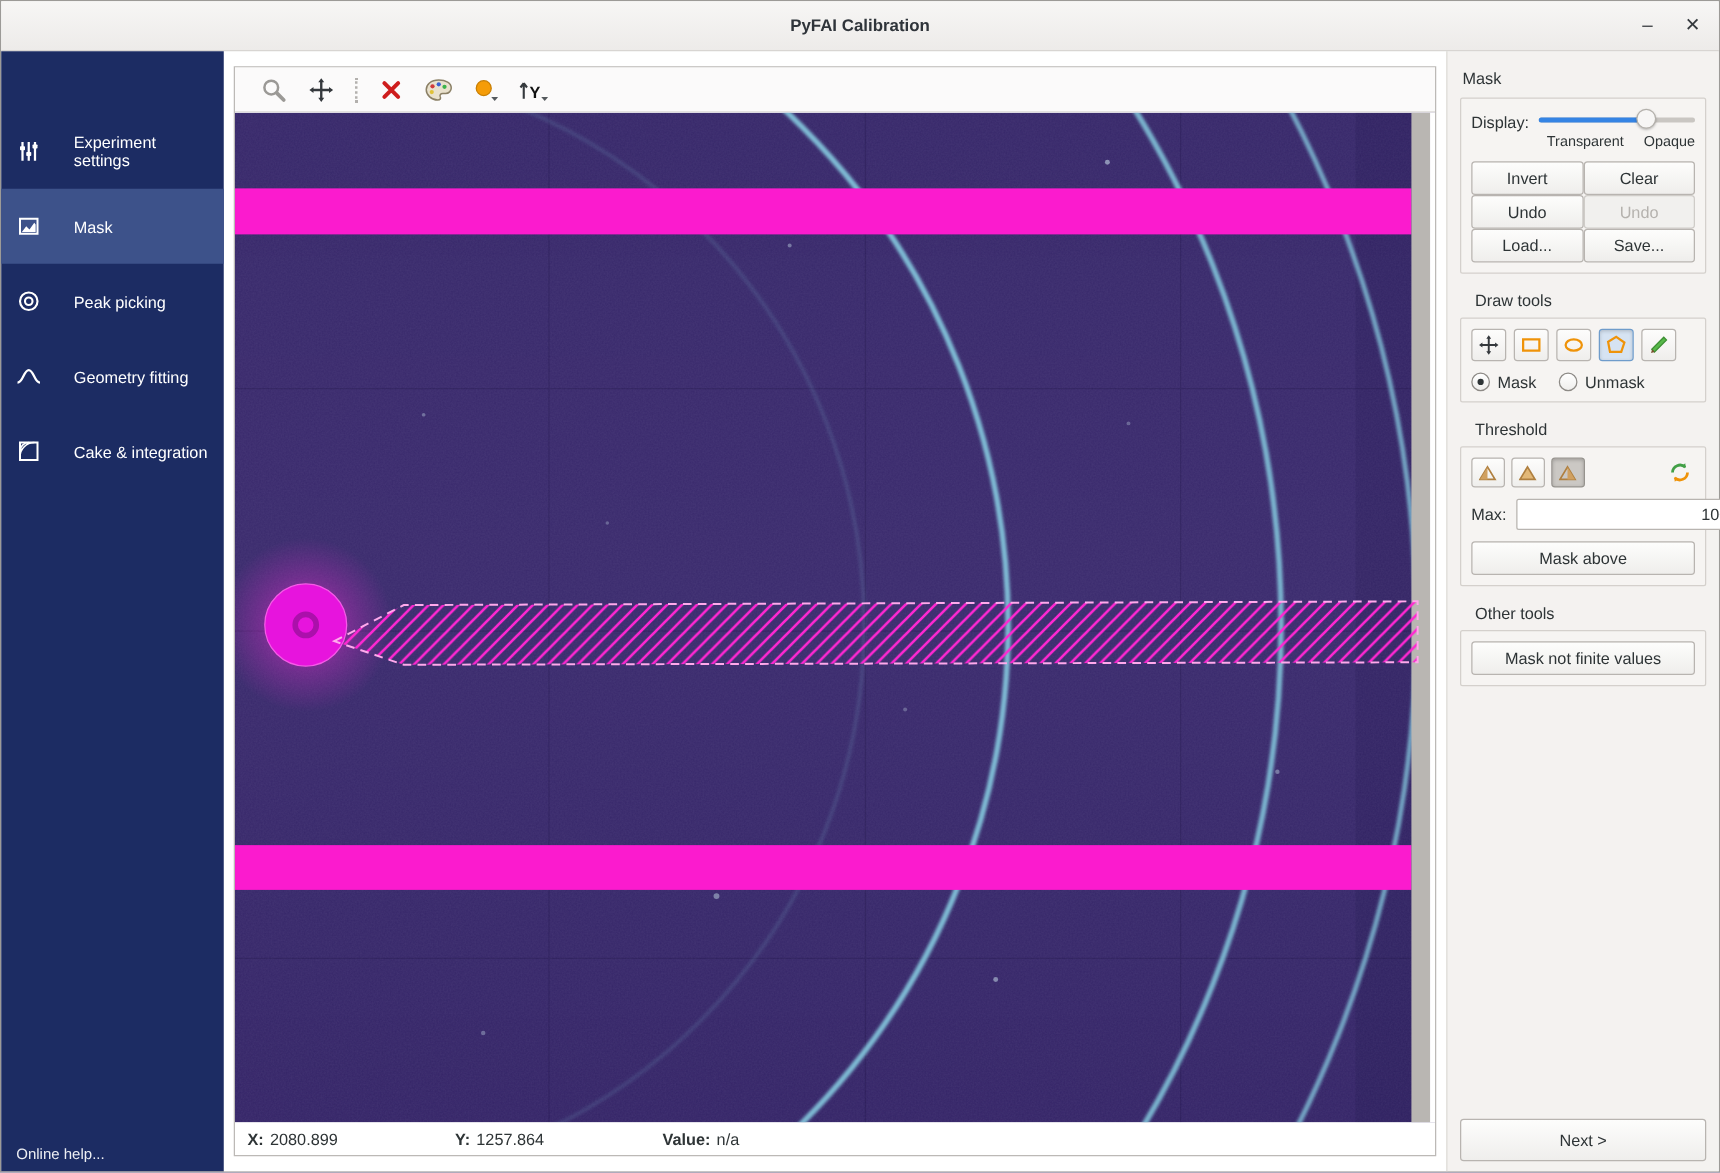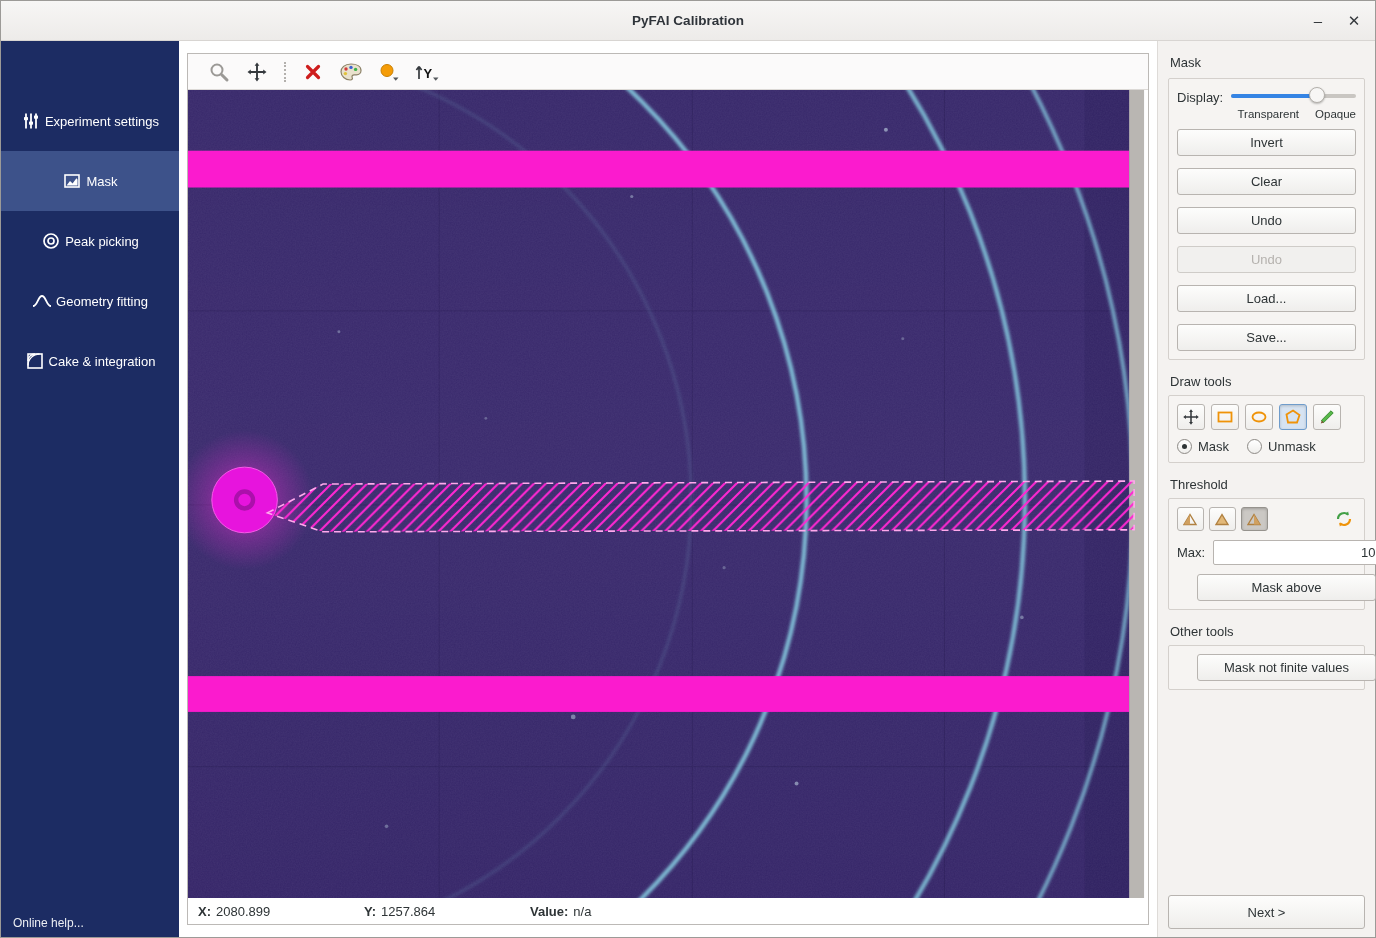"Experiment settings" .nav-item { gap: 4px -> 26px; justify-content: center -> none }
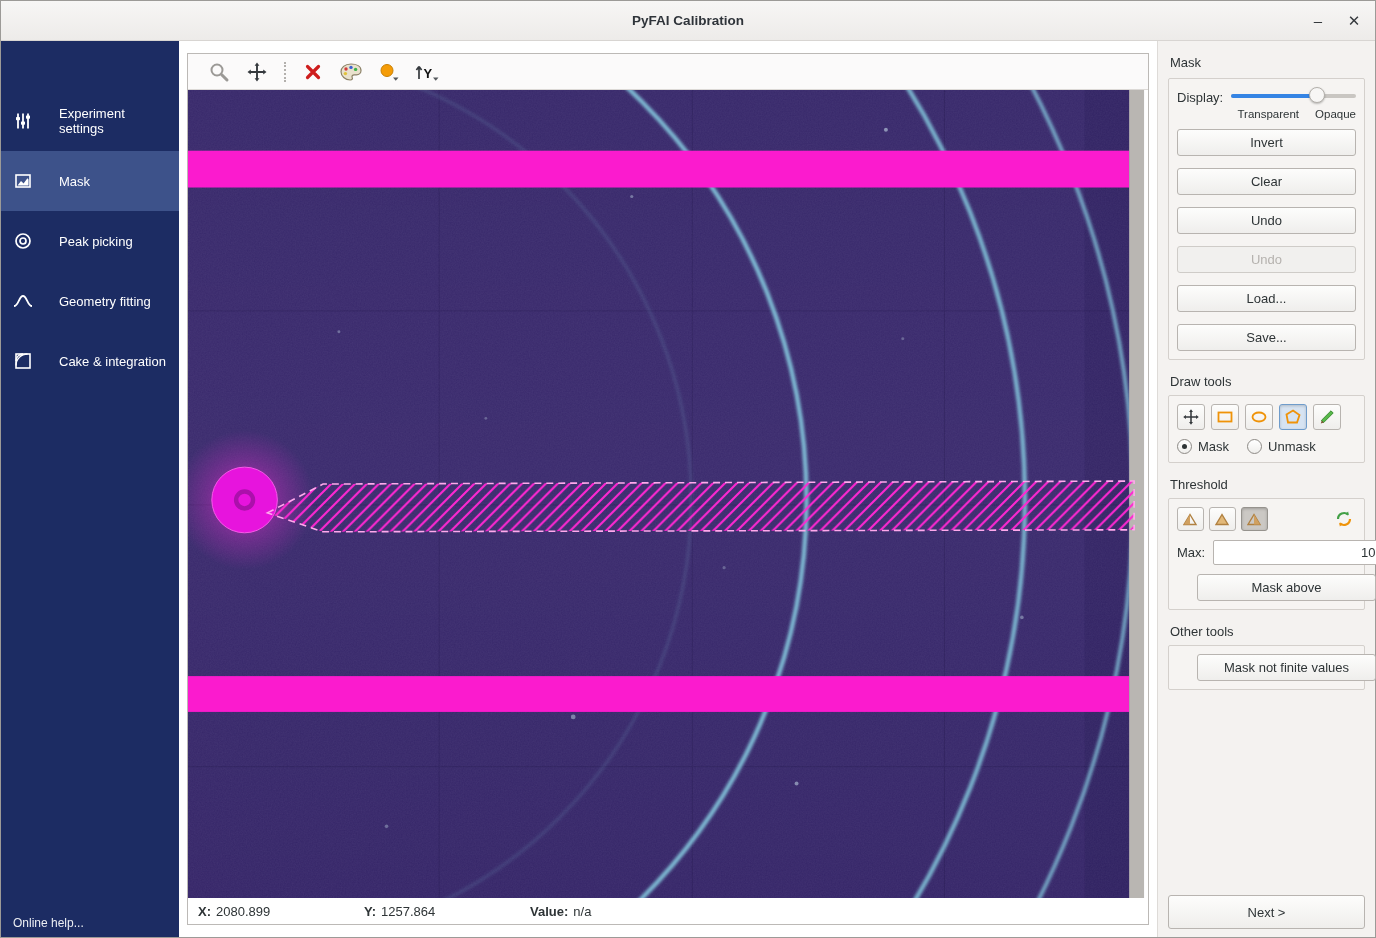"Invert" .btn-grid { gap: 12px -> 0; grid-template-columns: 1fr -> 1fr 1fr }
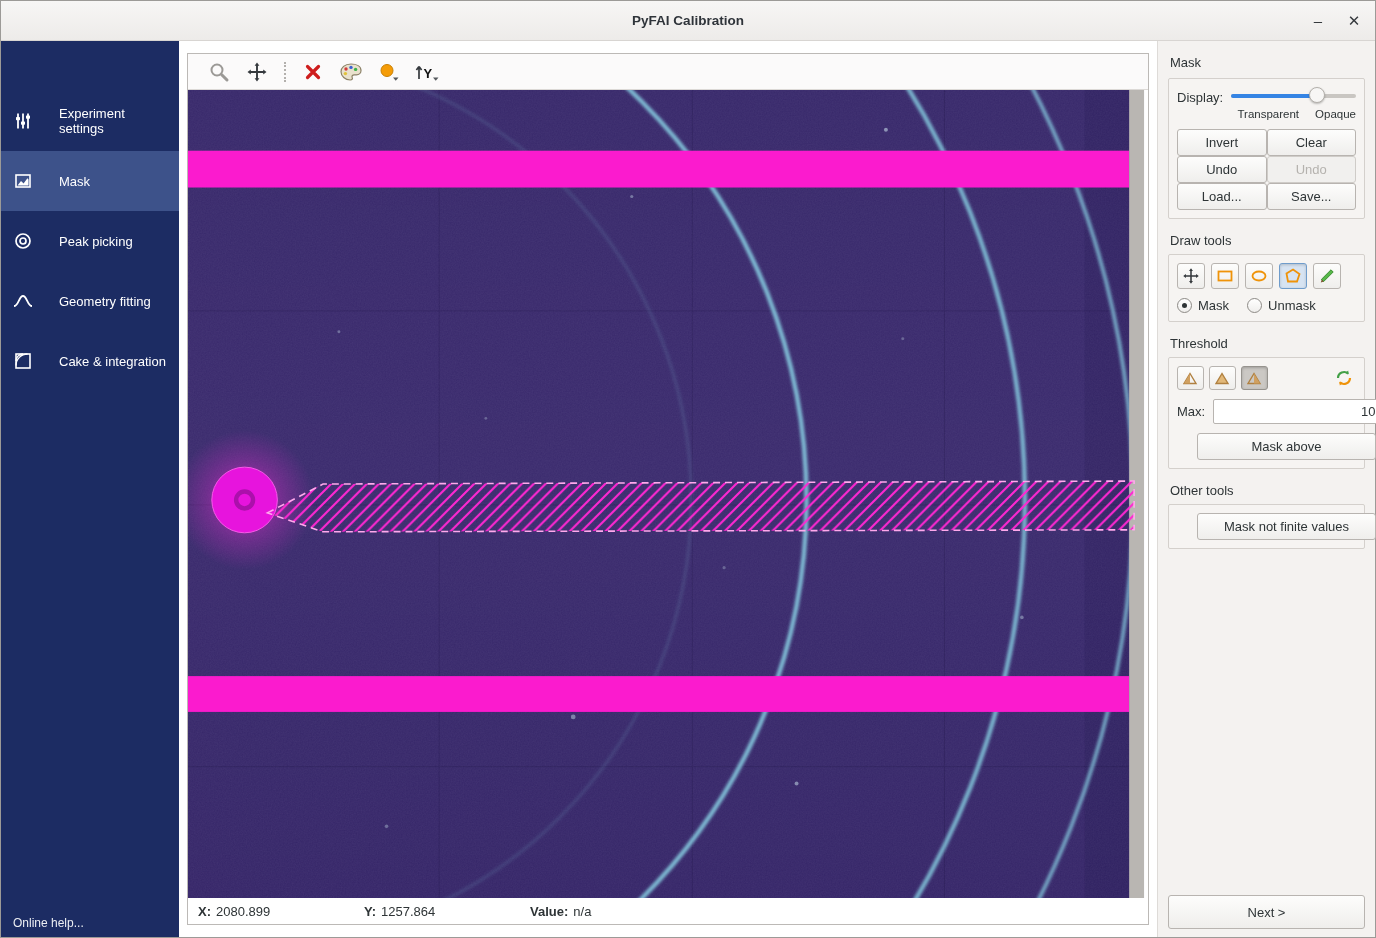"Draw tools" .section-title { margin: 4px 0 6px 2px -> 4px 0 6px 12px }
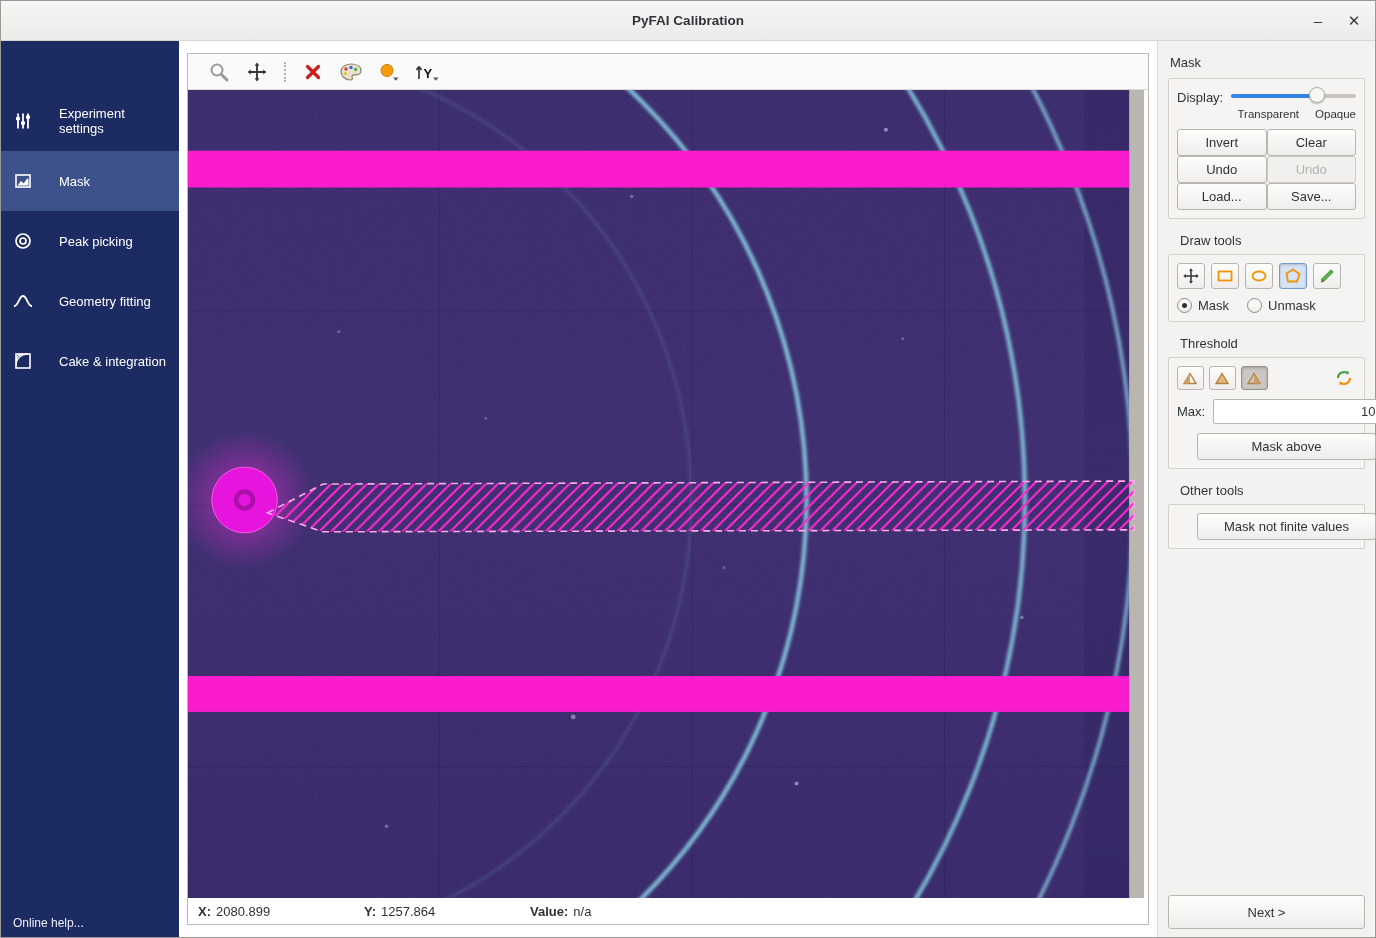"Mask above" button.wide { margin-left: 20px -> none }
